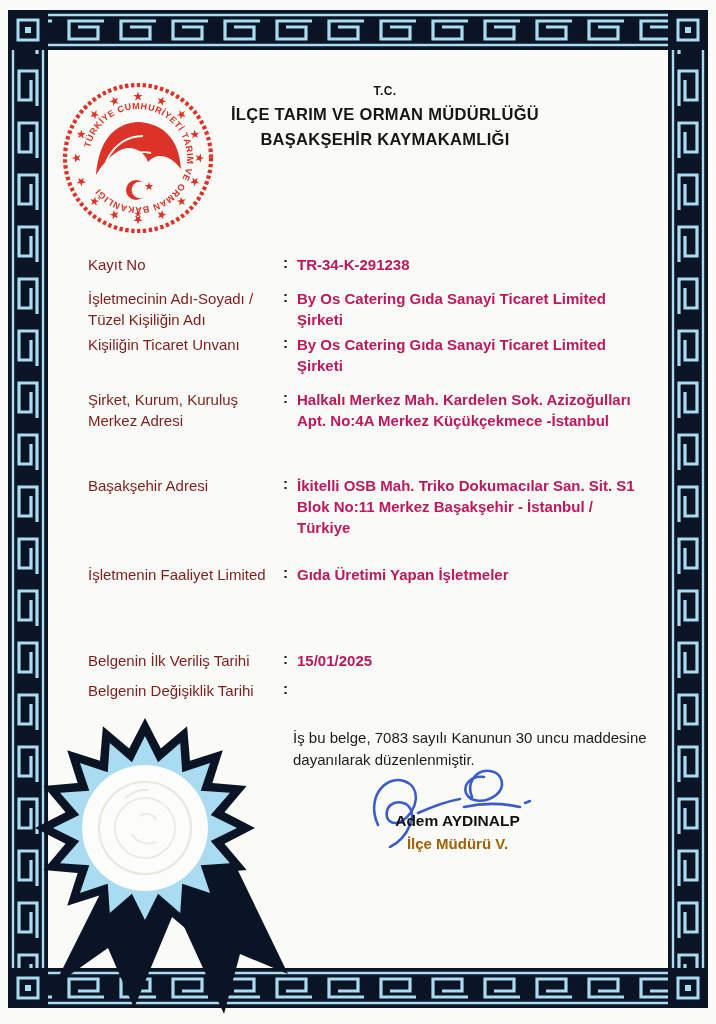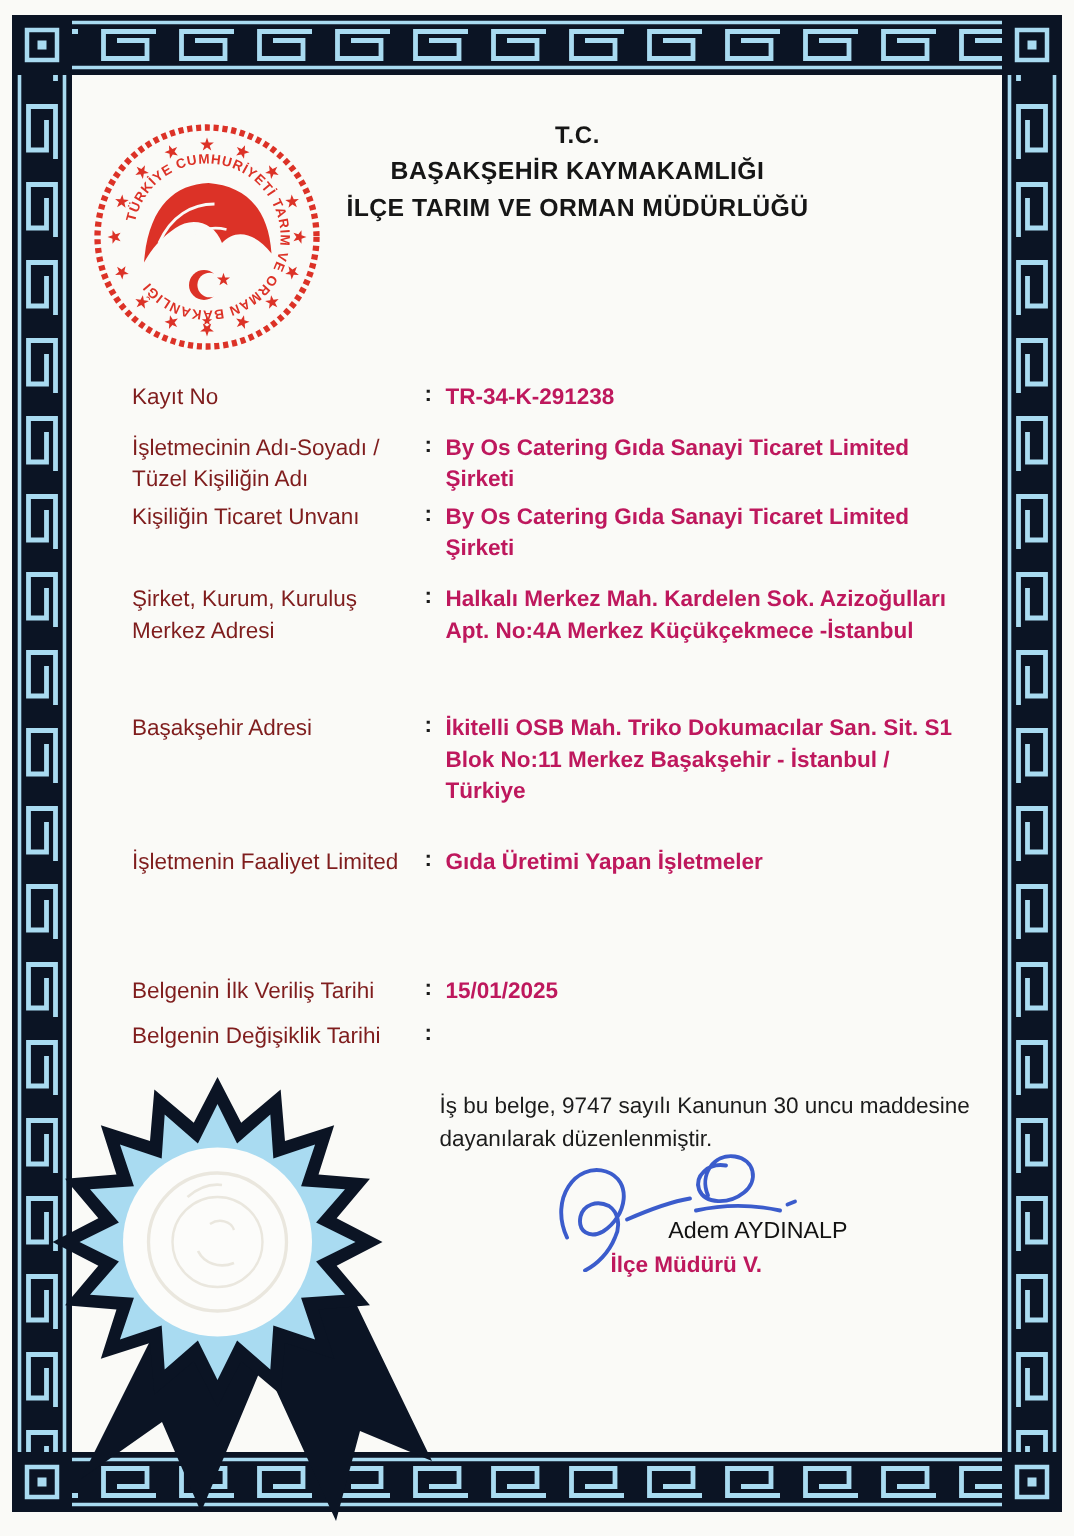"T.C." .h-tc { font-size: 16px -> 12px }
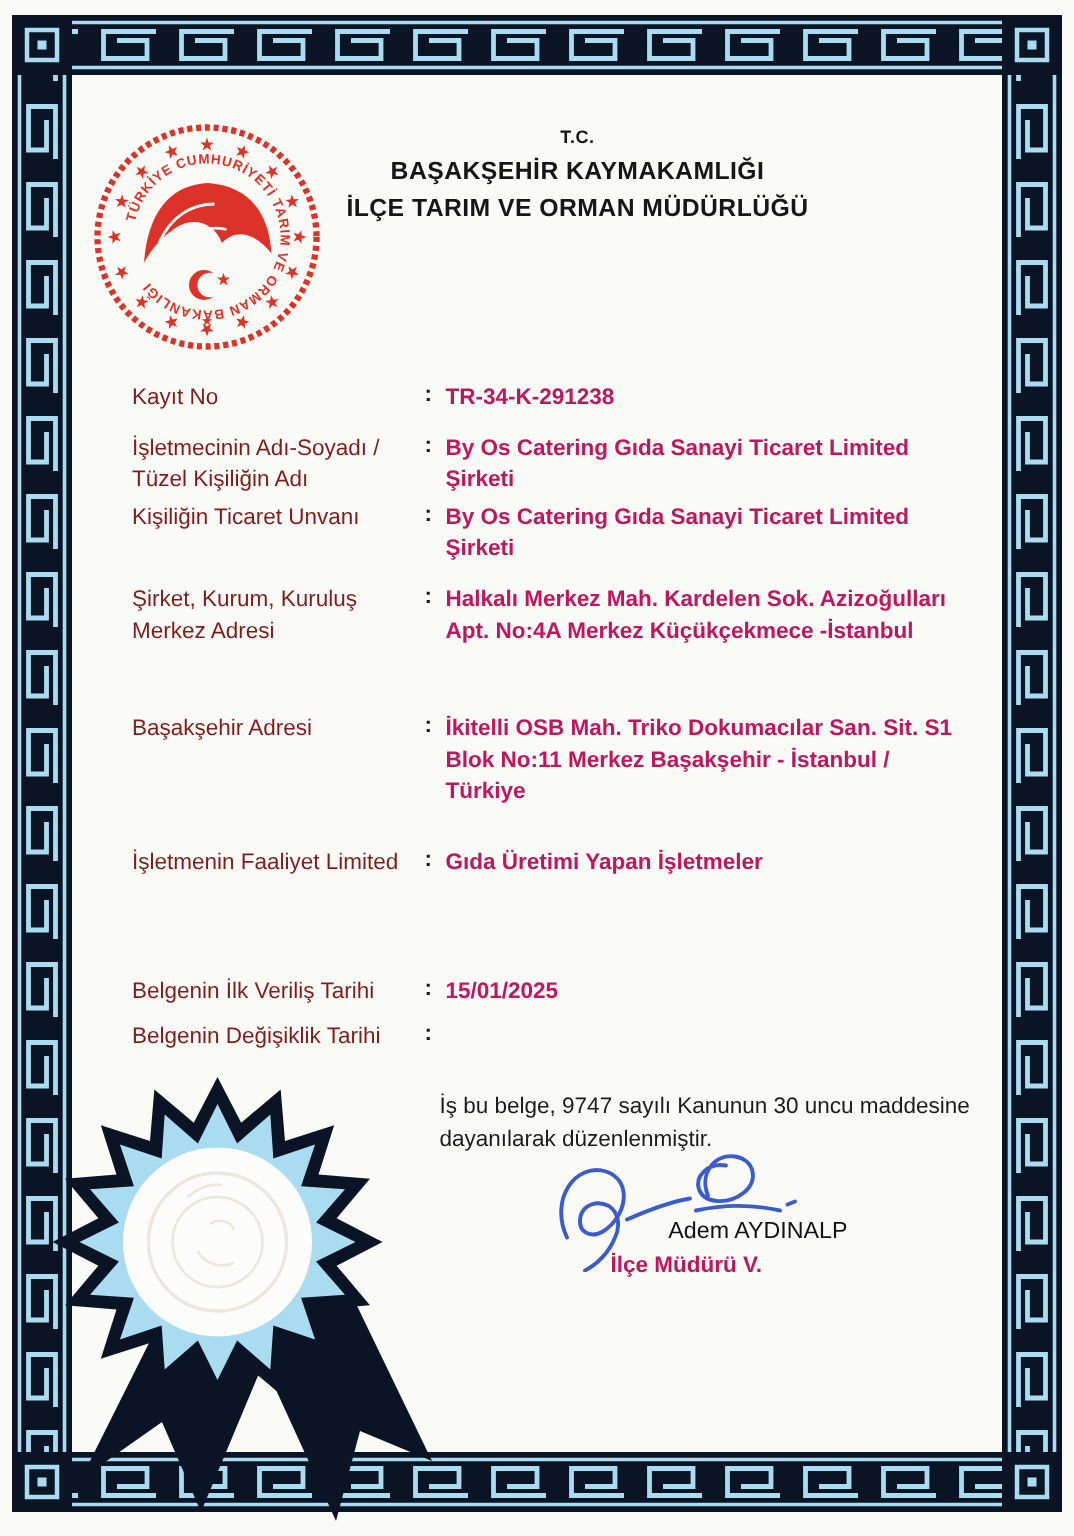"BAŞAKŞEHİR KAYMAKAMLIĞI" div.h-line { order: before "İLÇE TARIM VE ORMAN MÜDÜRLÜĞÜ" -> after "İLÇE TARIM VE ORMAN MÜDÜRLÜĞÜ" }
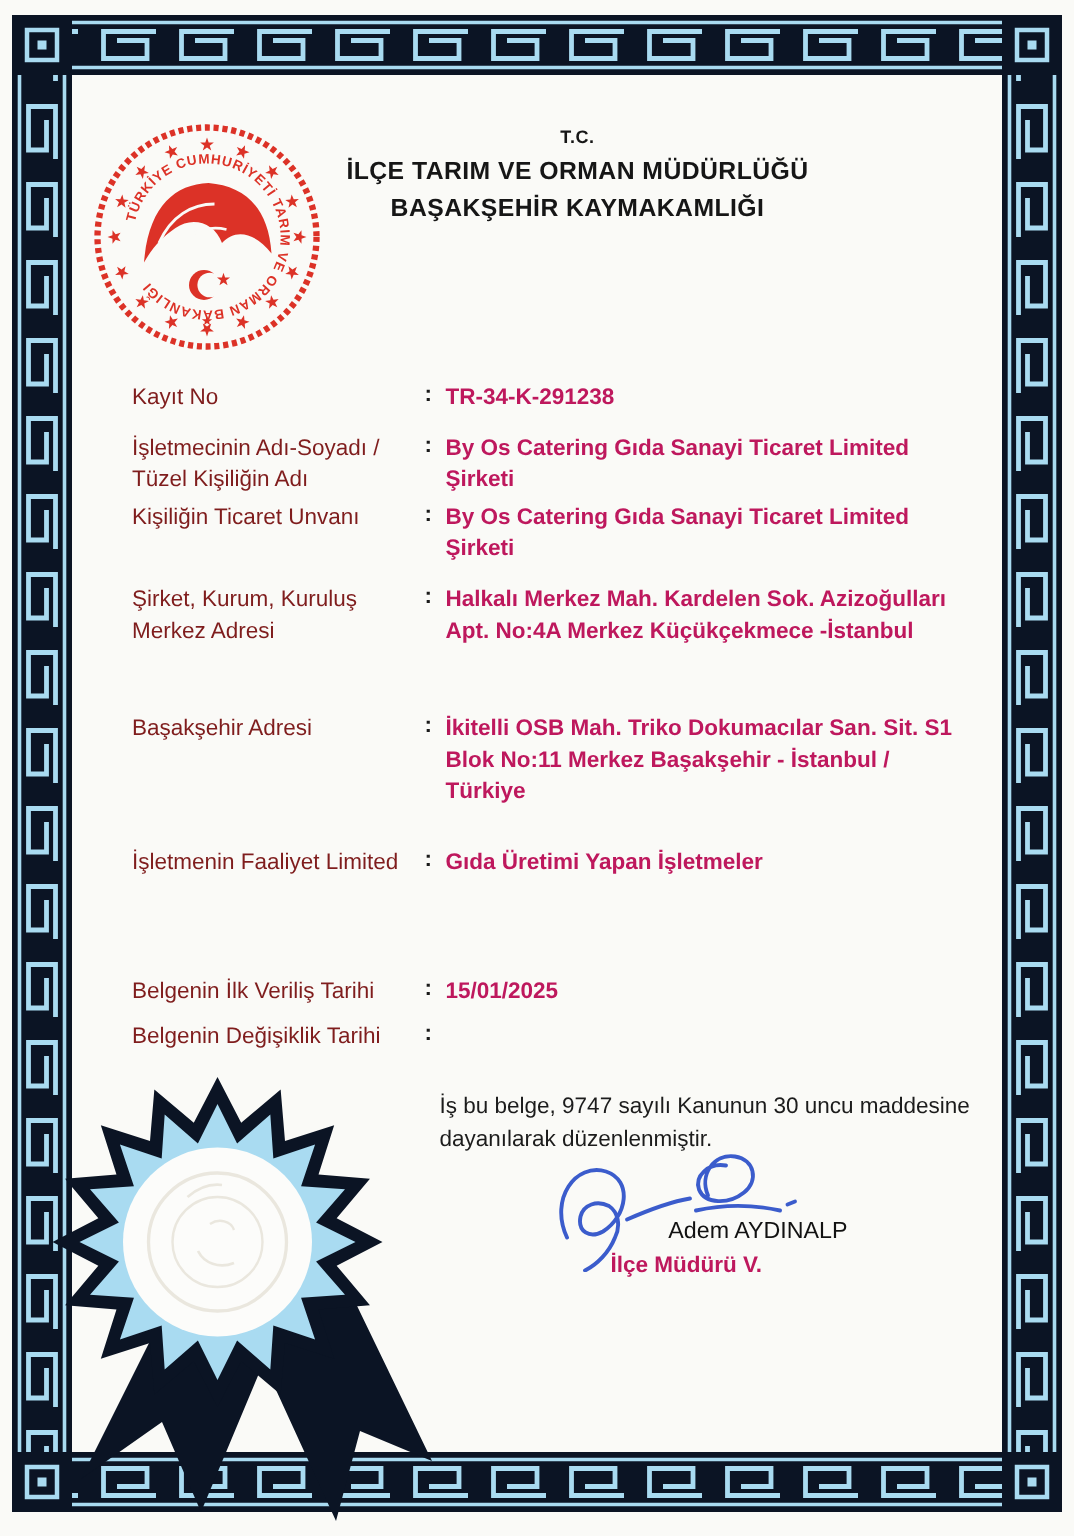"İş bu belge, 9747 sayılı" div.footnote { text: 9747 -> 7083 }
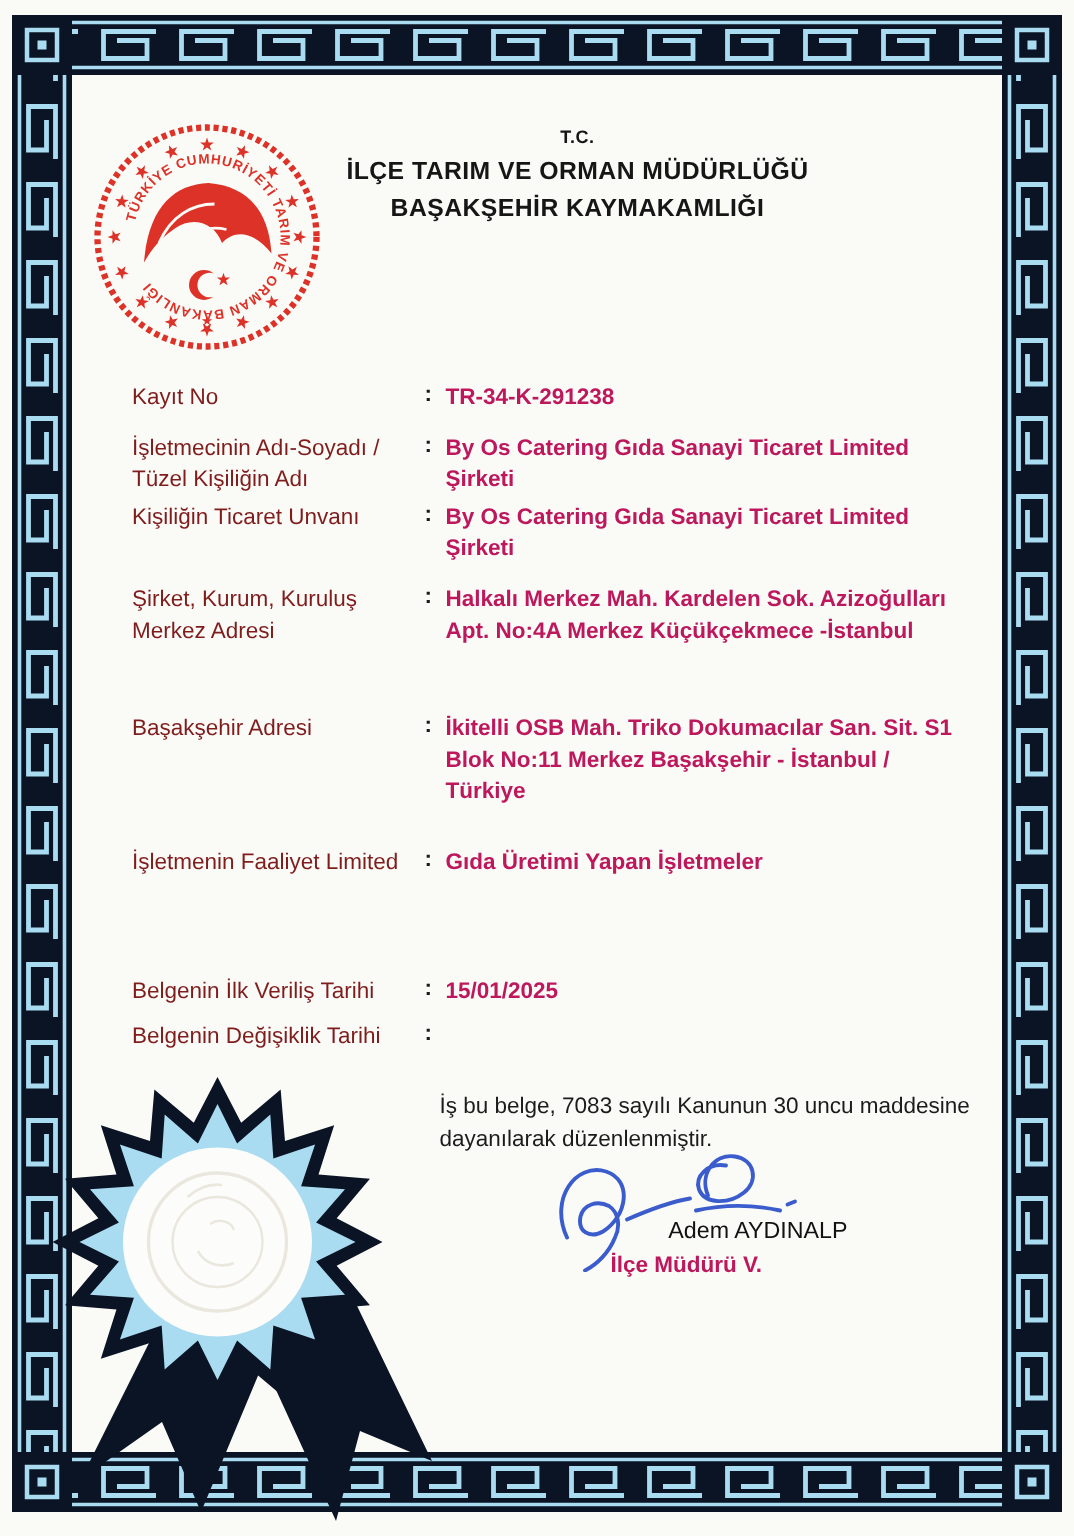"Adem AYDINALP" .sig-name { font-weight: normal -> bold; text-align: right -> center }
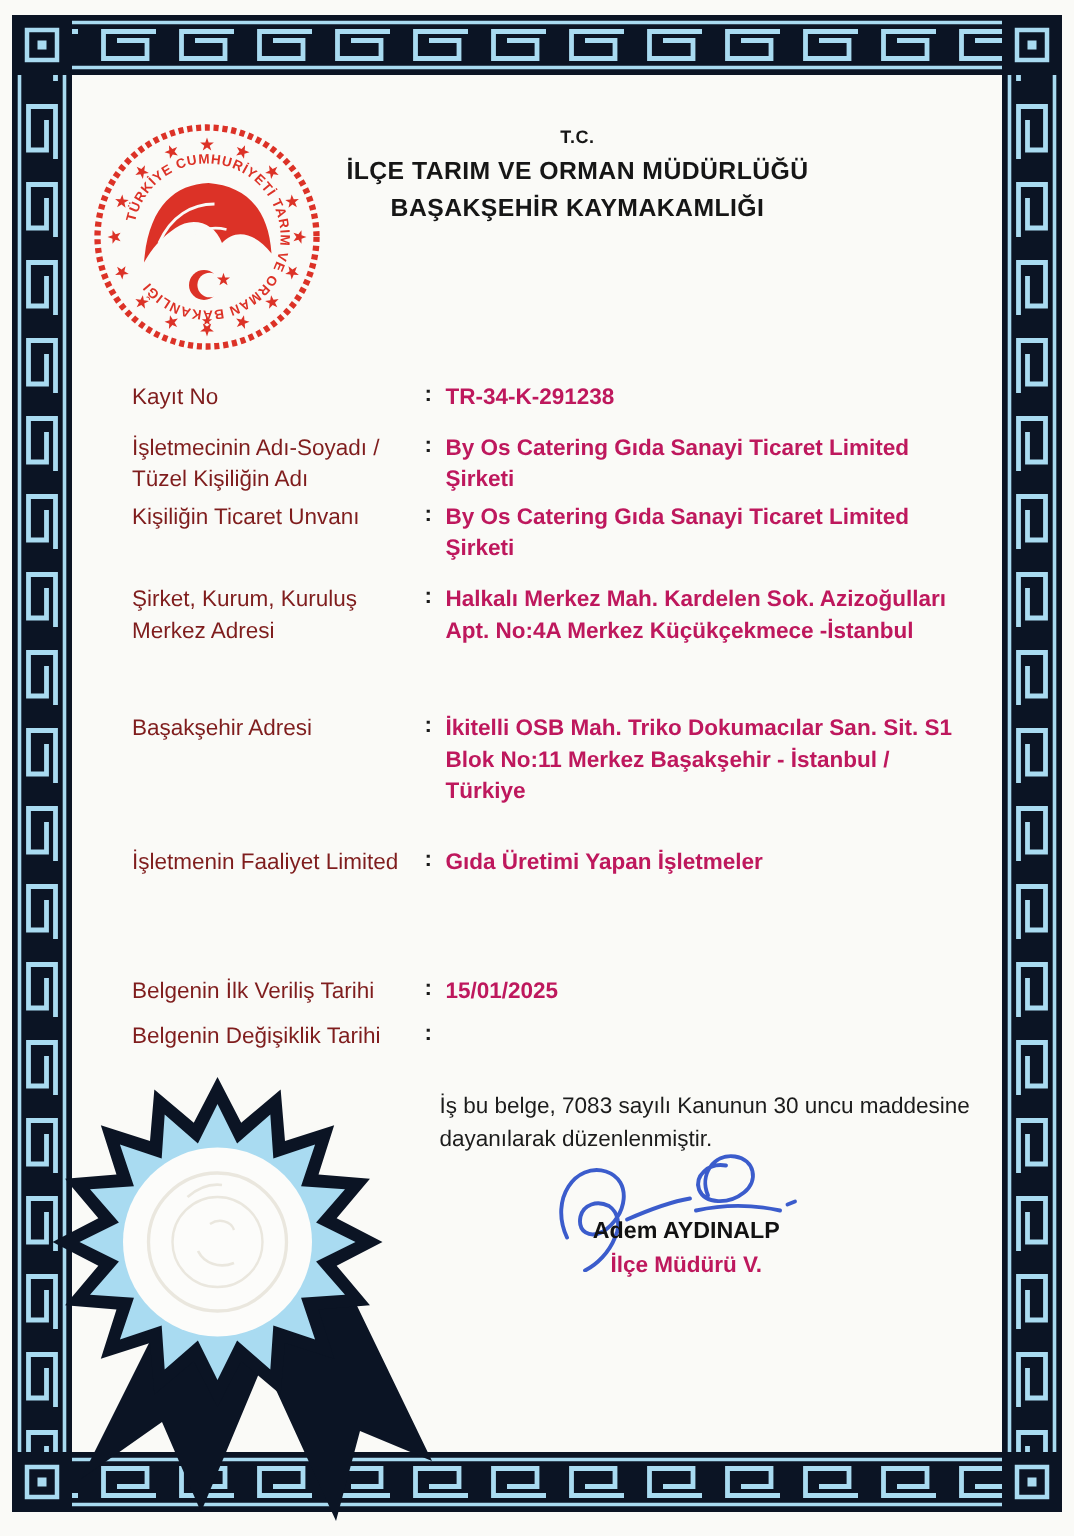"İlçe Müdürü V." .sig-title { color: #be185d -> #a16207 }
